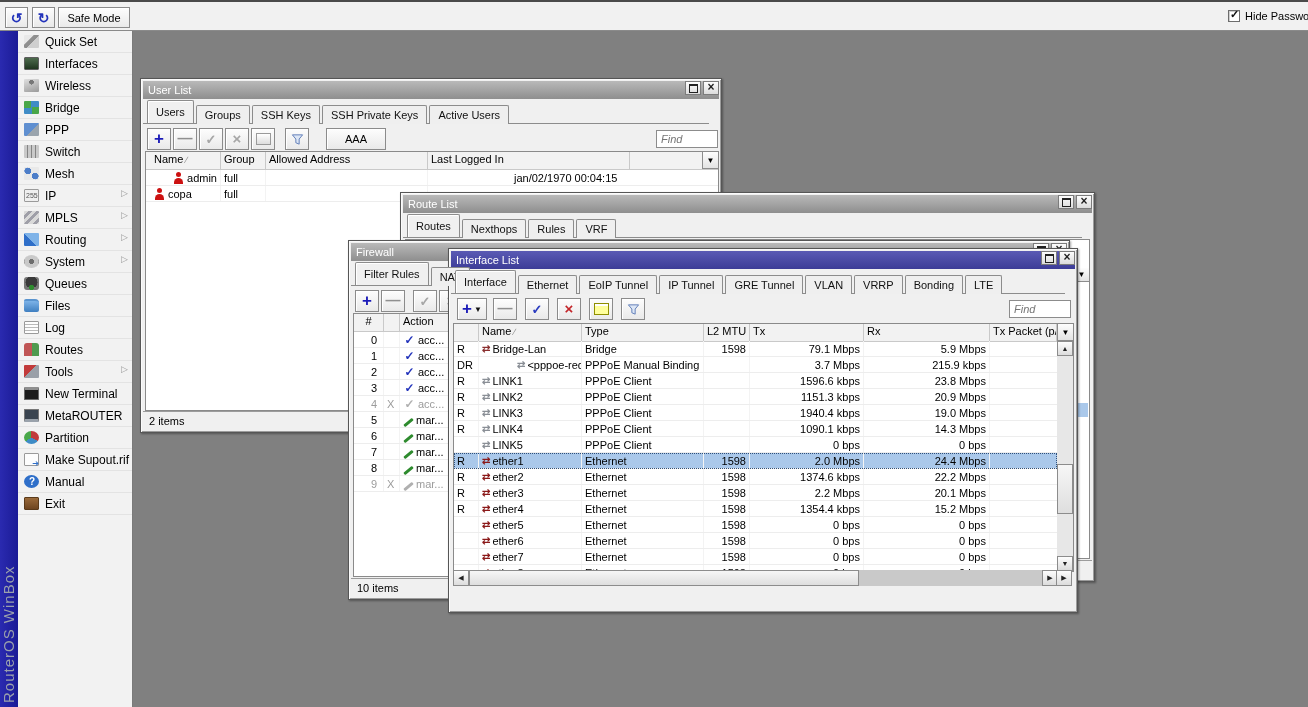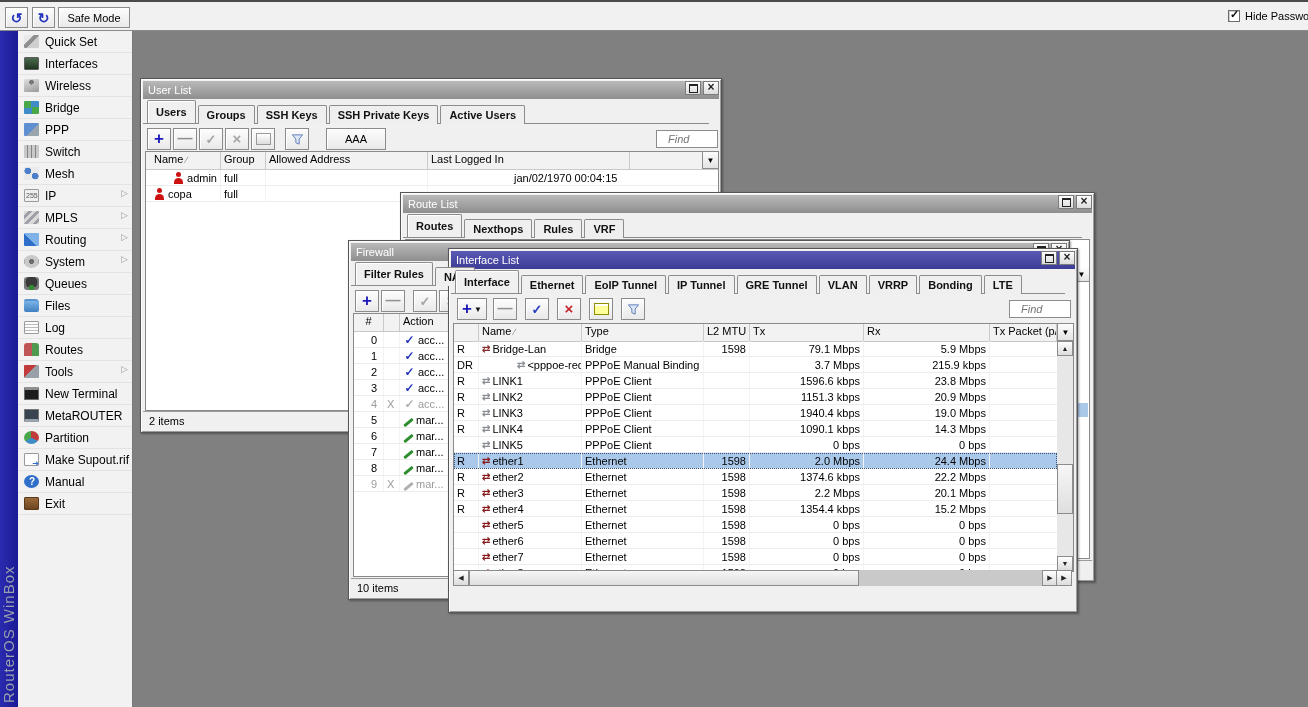"Users Groups SSH Keys SSH" .tabs { font-weight: bold -> none }
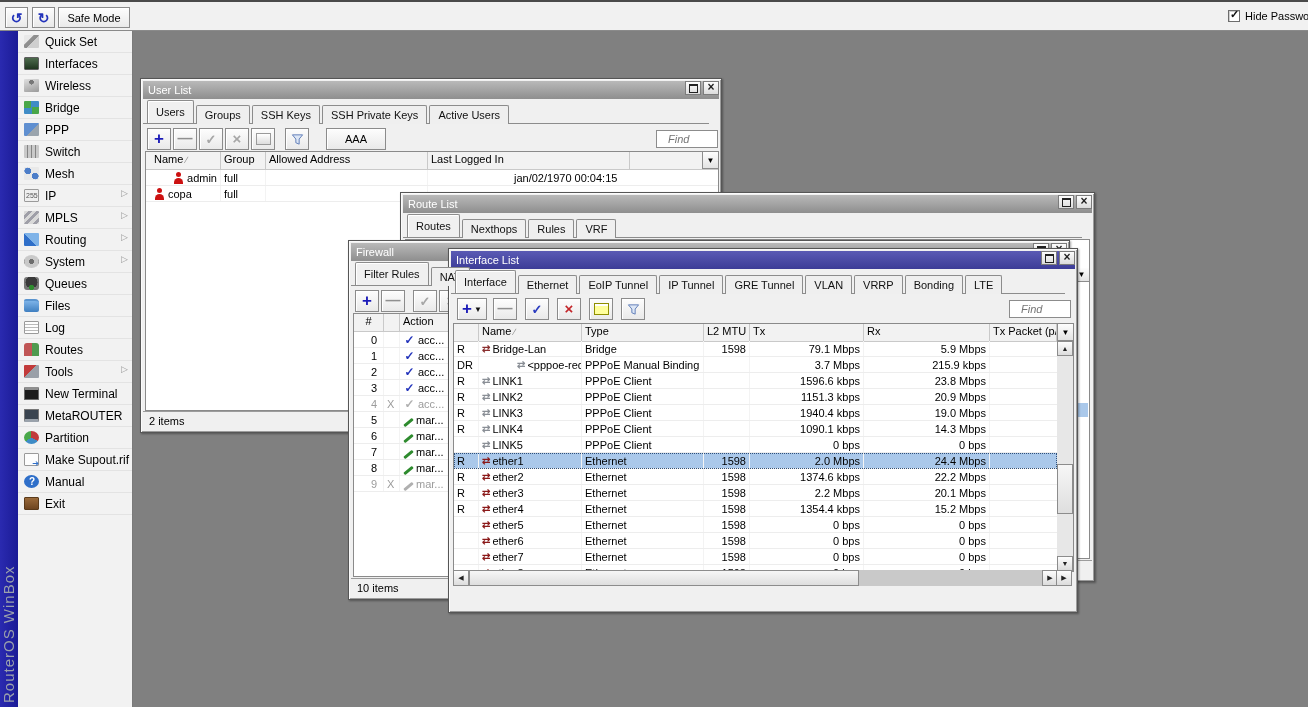"Find" .find { padding: 1px 11px -> 1px 4px }
